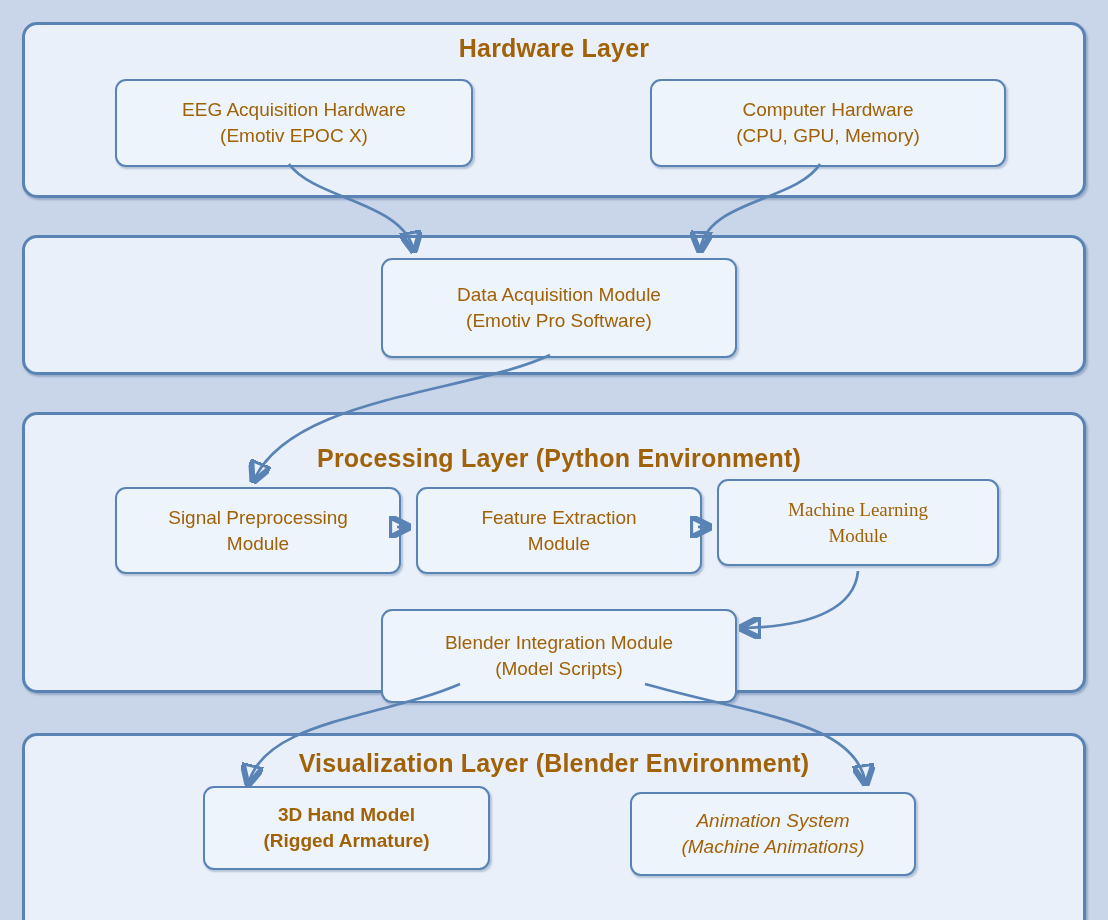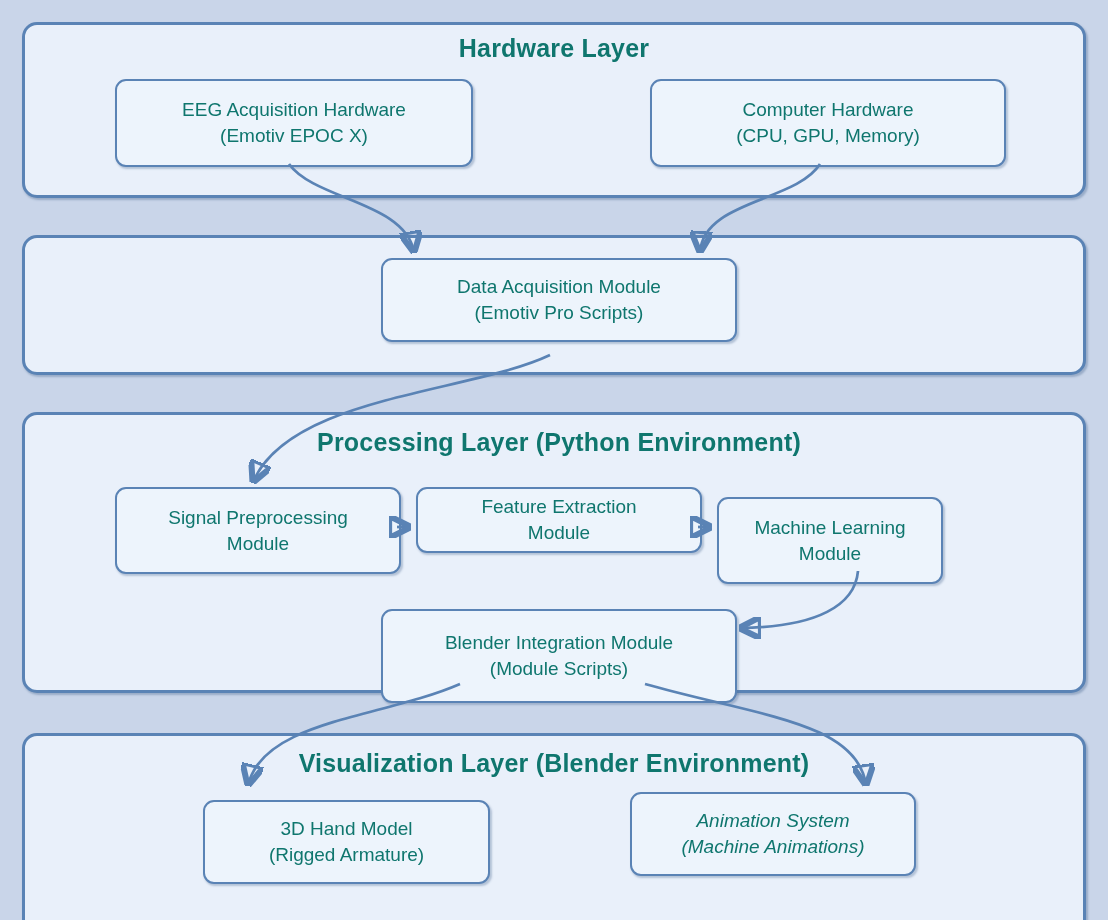"Hardware Layer" .canvas { color: #0f766e -> #a16207 }
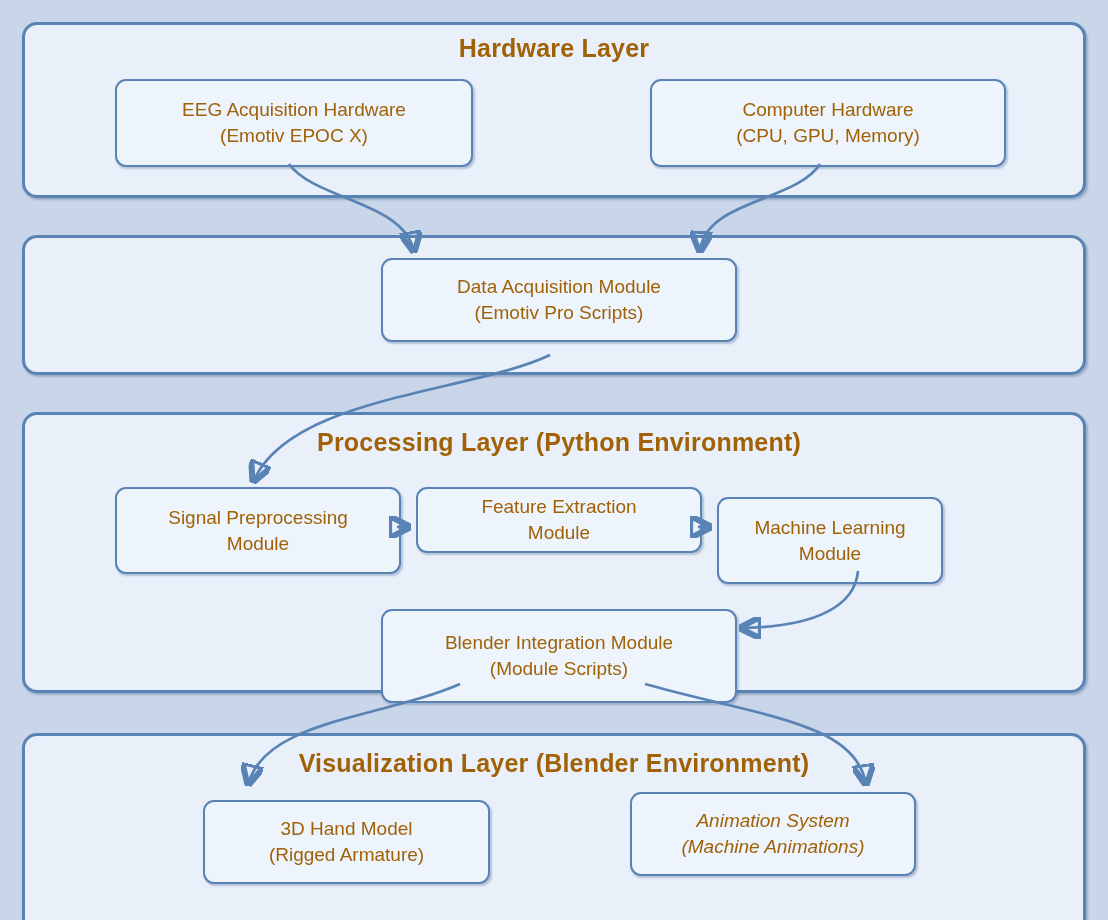"Data Acquisition Module" #node-dataacq { height: 84px -> 100px }
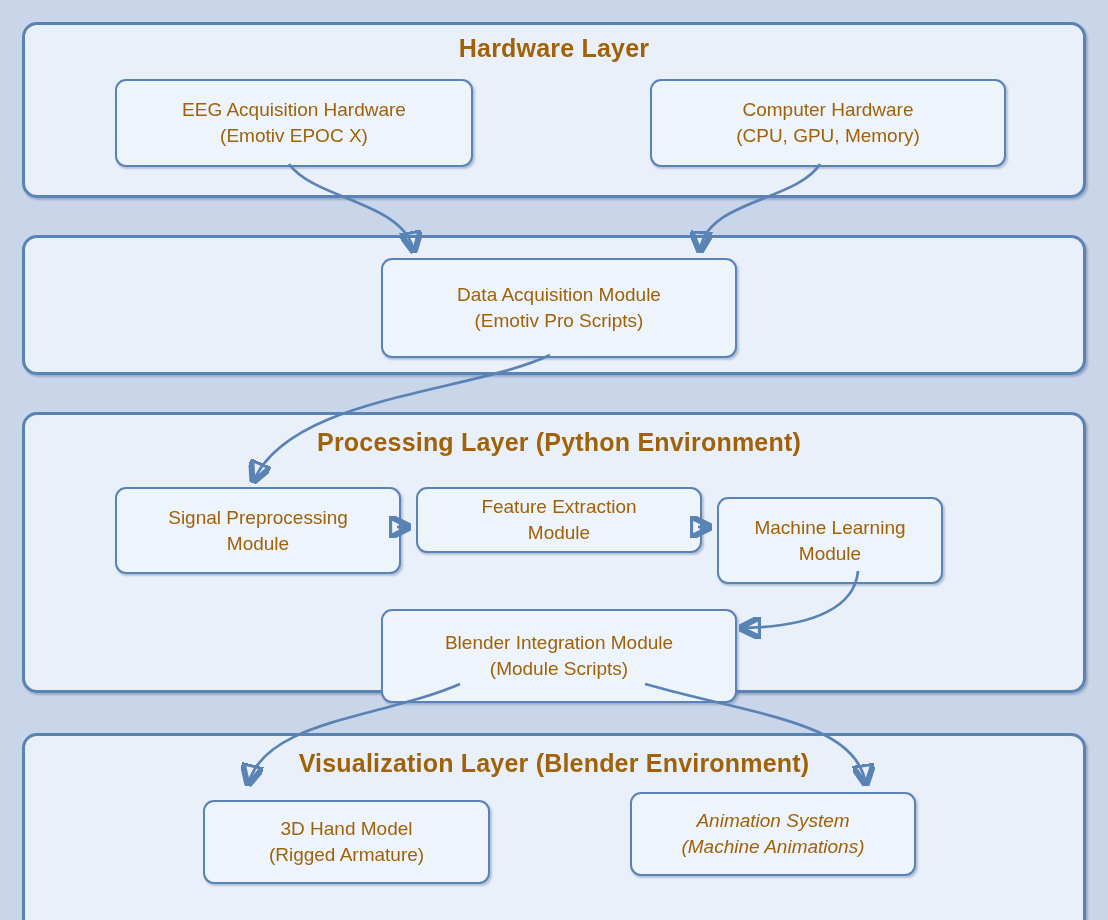"(Emotiv Pro Scripts)" span { text: Scripts -> Software }
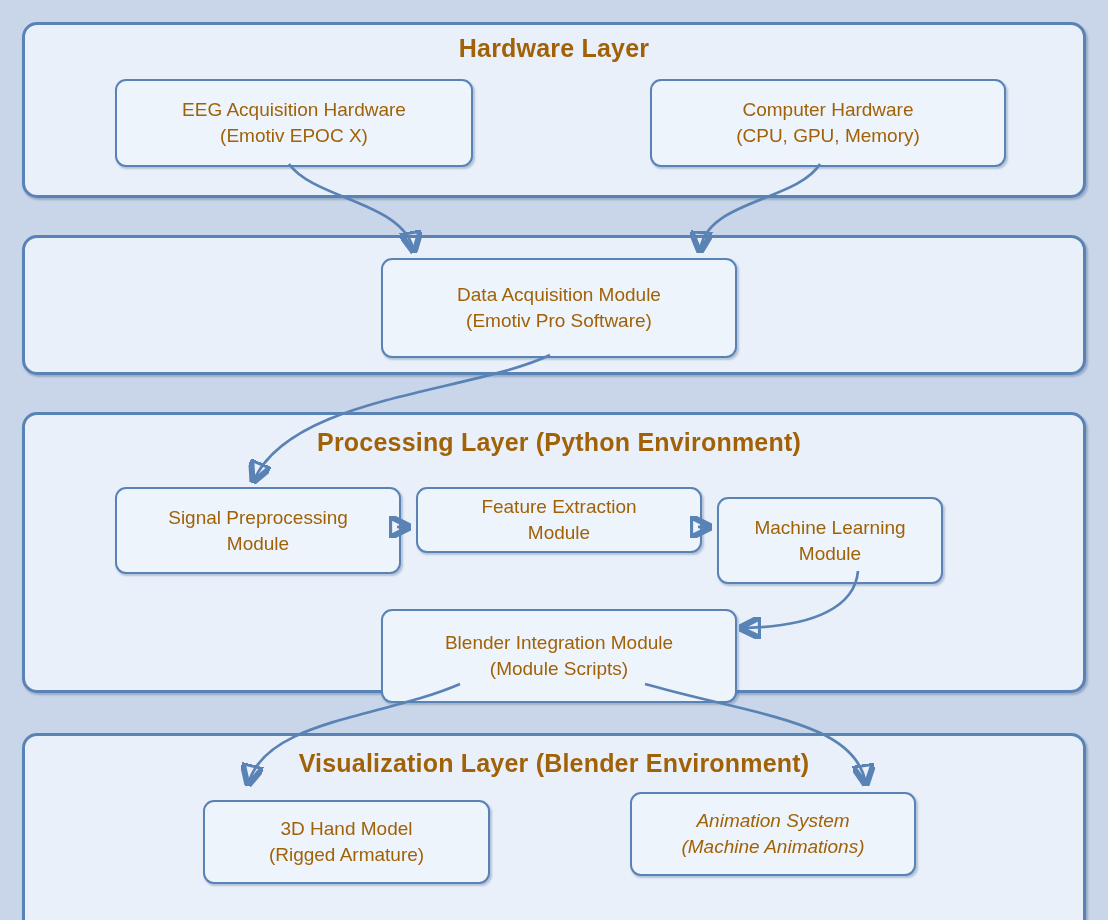"Processing Layer (Python Environment)" #layer-processing .layer-title { margin-top: 13px -> 29px }
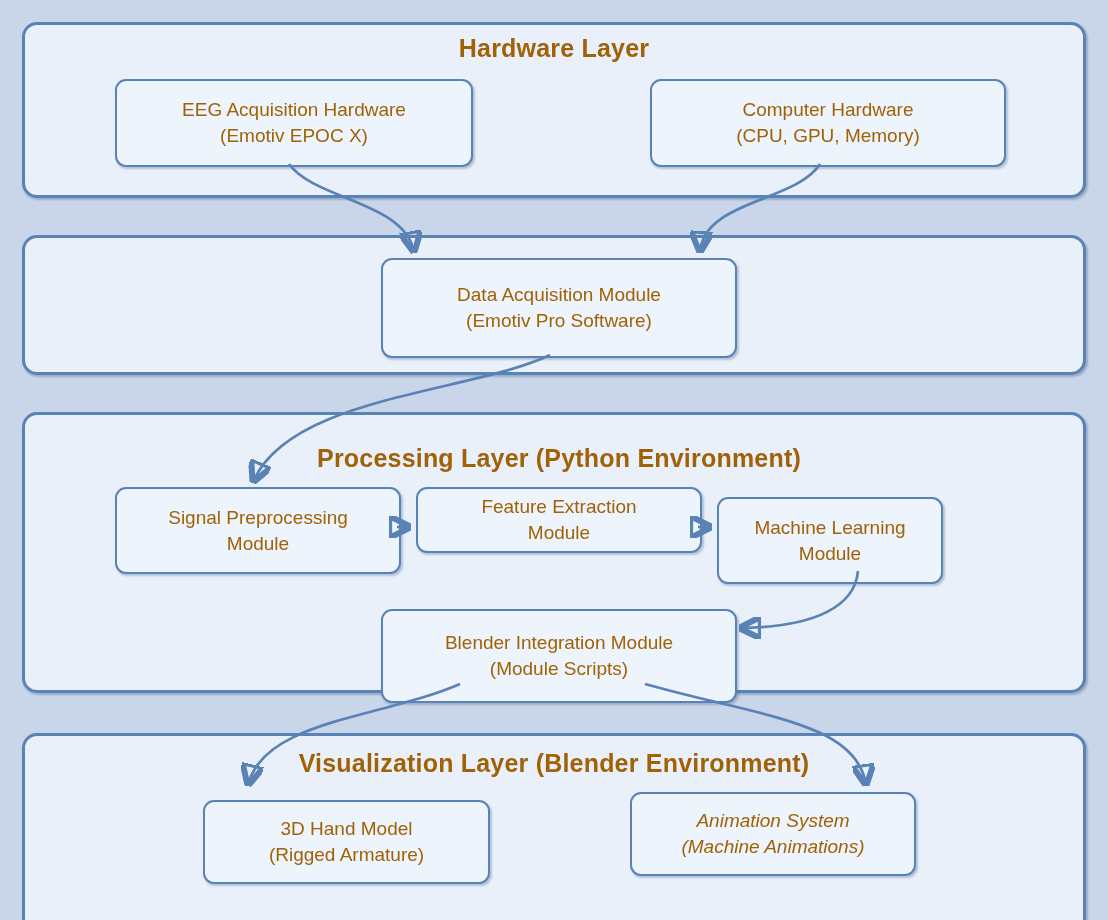"Feature Extraction" #node-feature { height: 66px -> 87px }
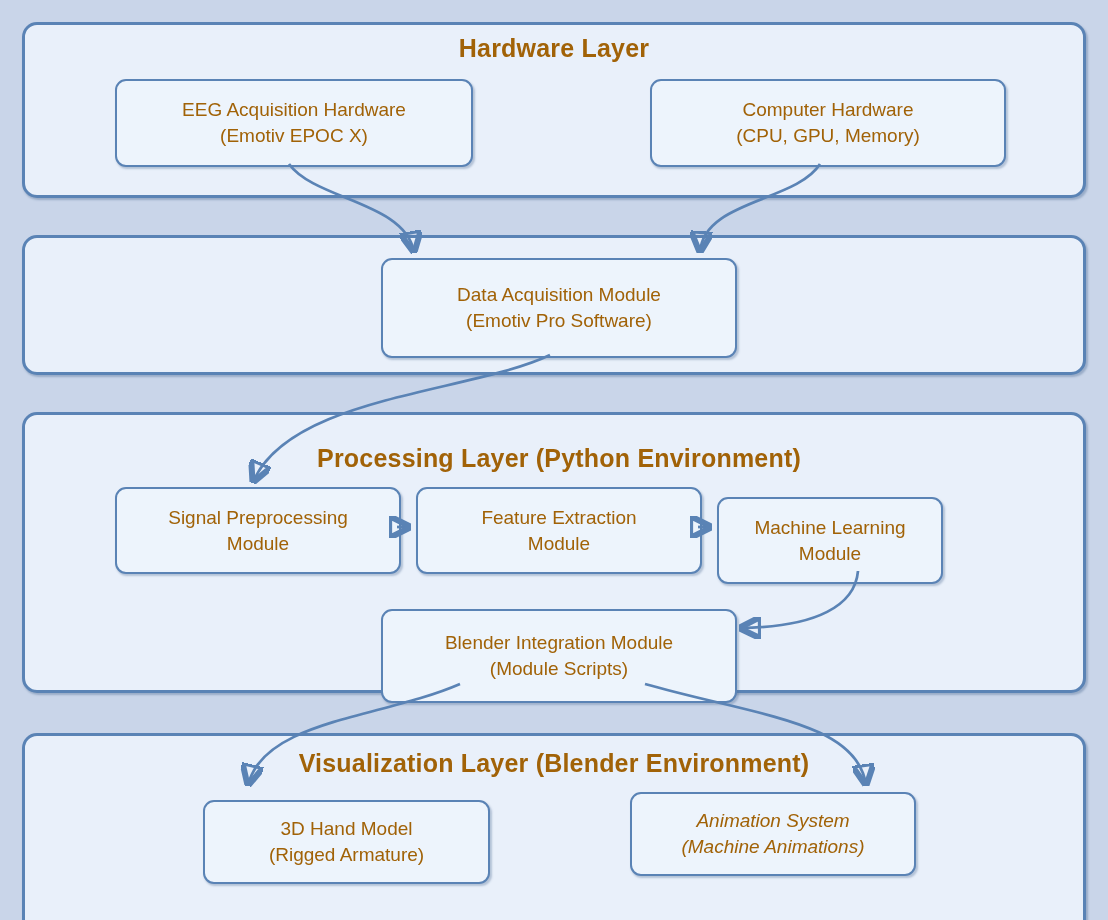"Machine Learning" #node-ml { font-family: none -> Liberation Serif, serif; top: 82px -> 64px; width: 226px -> 282px }
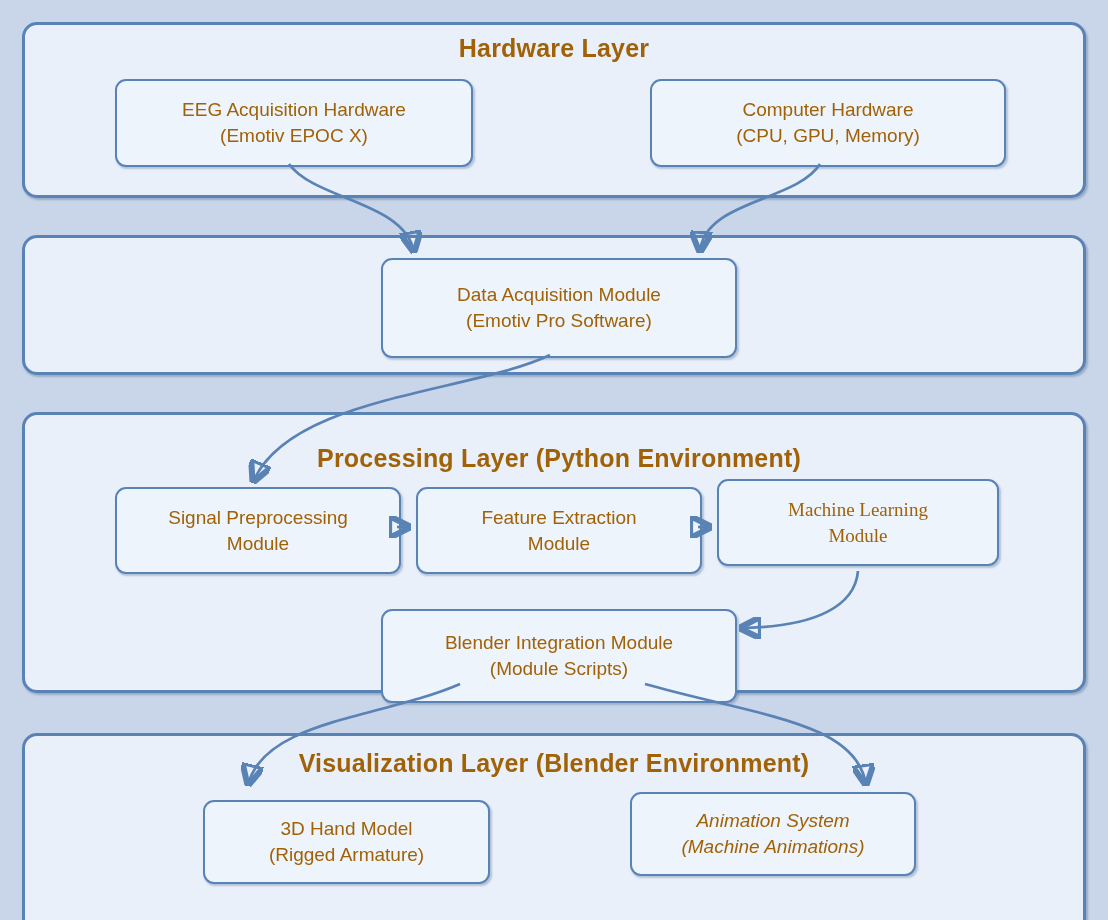"(Module Scripts)" span { text: Module -> Model }
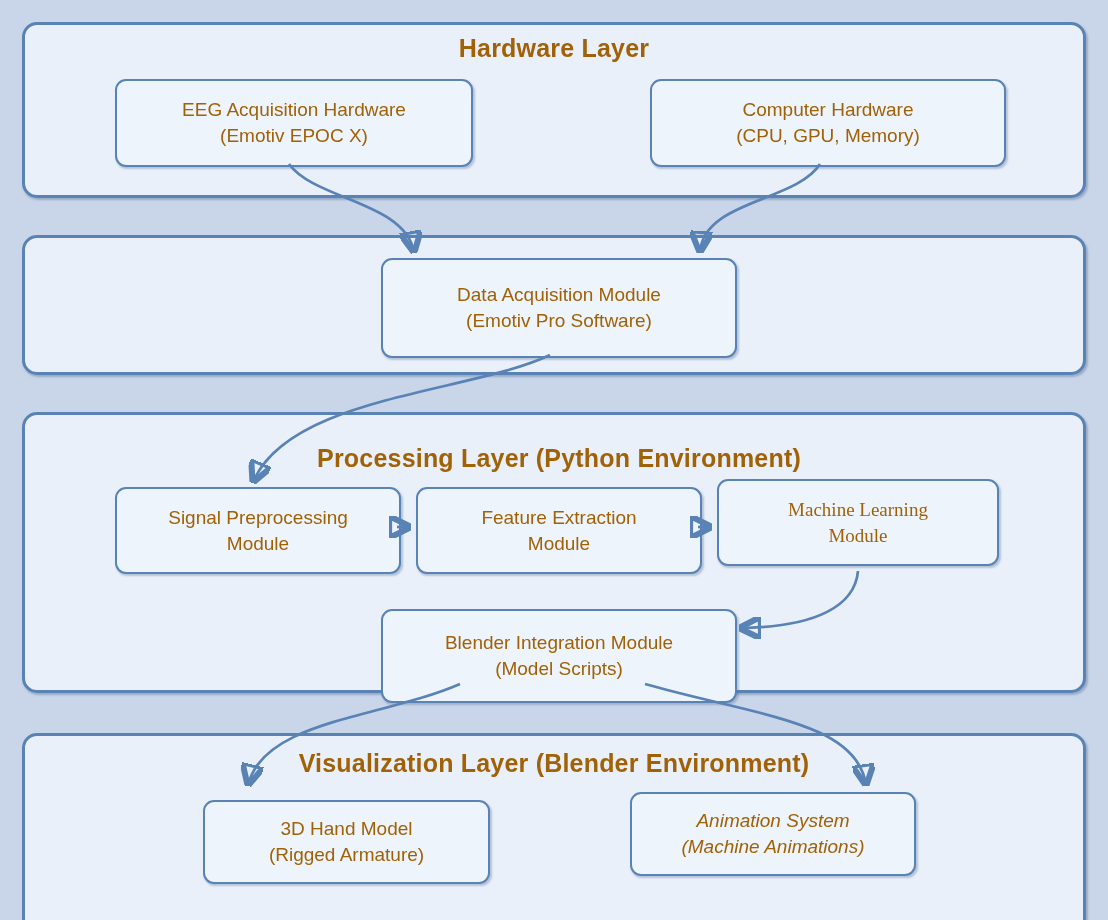"3D Hand Model" #node-hand { font-weight: none -> bold; top: 64px -> 50px }
